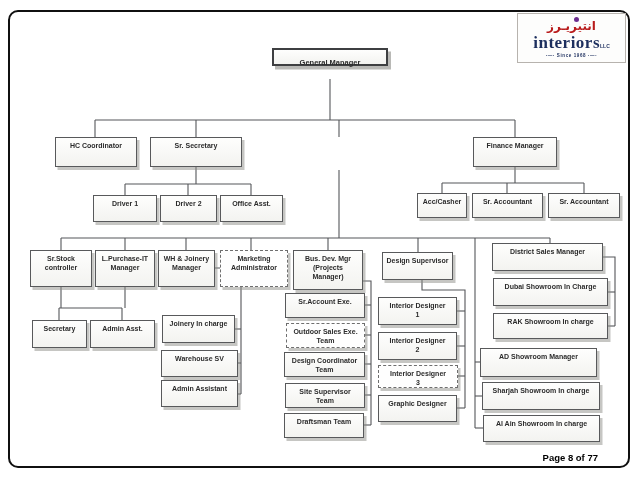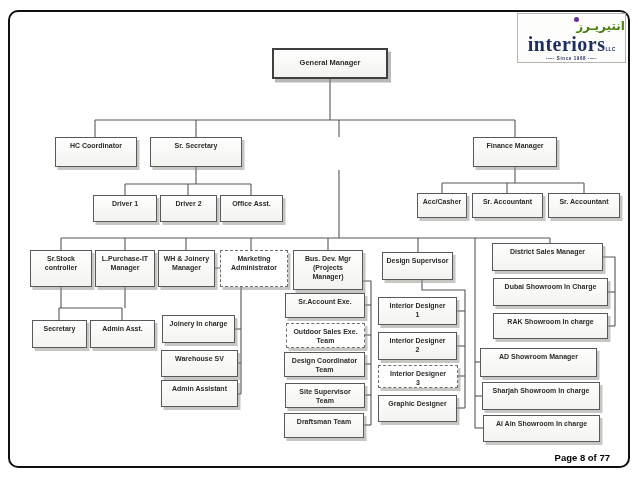"انتيريـرز" div.logo-arabic { color: #4d7c0f -> #b91c1c; text-align: right -> none }
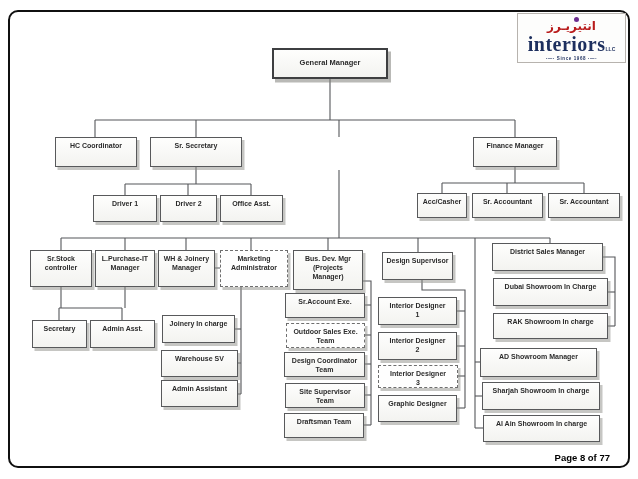"interiors" .logo-name { font-size: 20px -> 17px }
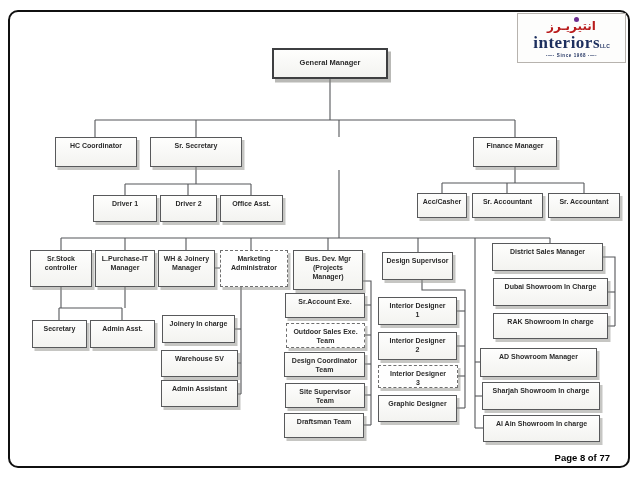"General Manager" div.org-node { height: 31px -> 18px }
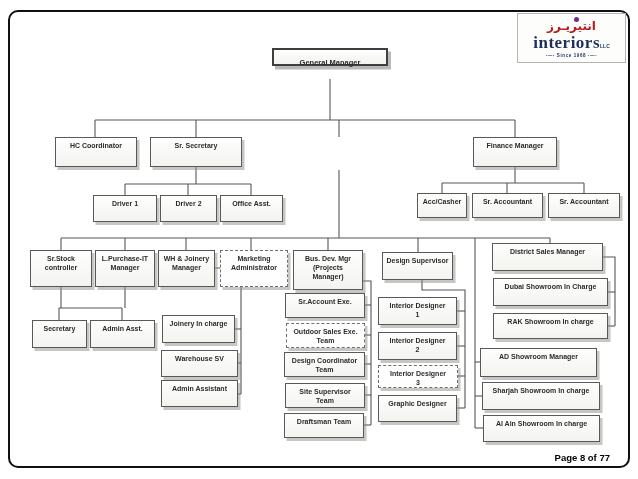"Page 8 of 77" .page-label { right: 28px -> 40px }
